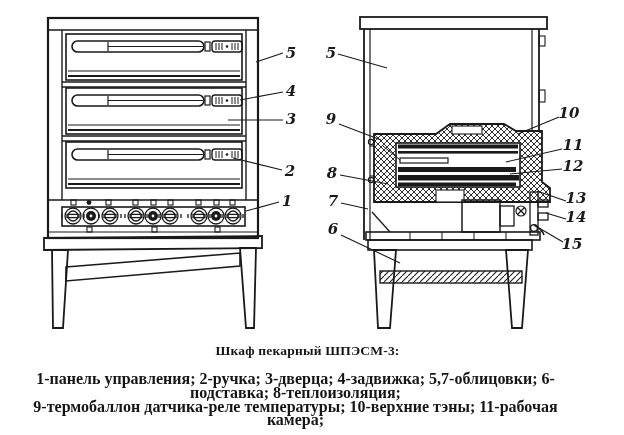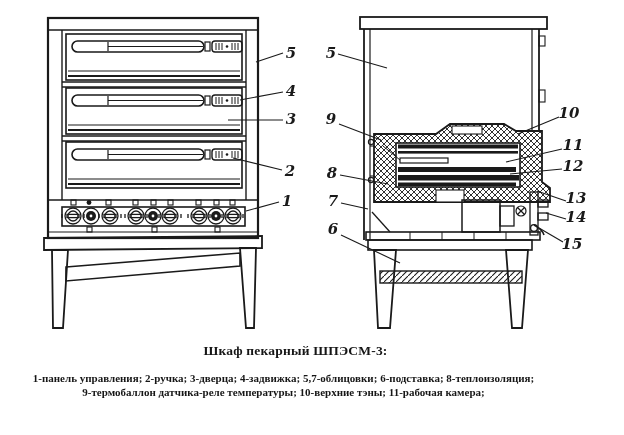"Шкаф пекарный ШПЭСМ-3:" .caption { padding-left: none -> 12px }
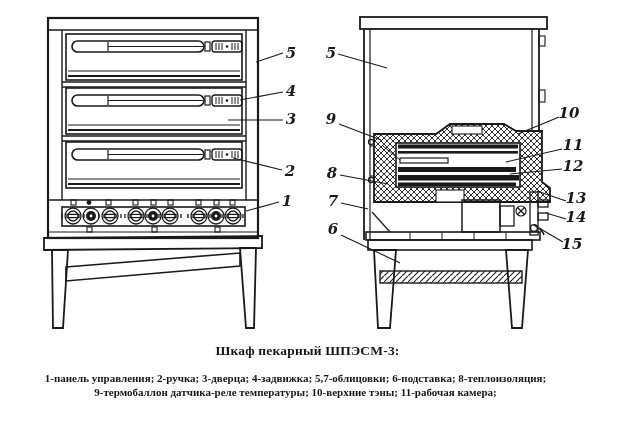"1-панель управления; 2-ручка; 3-дверца;" .cap-lines { font-size: 11px -> 16px }
